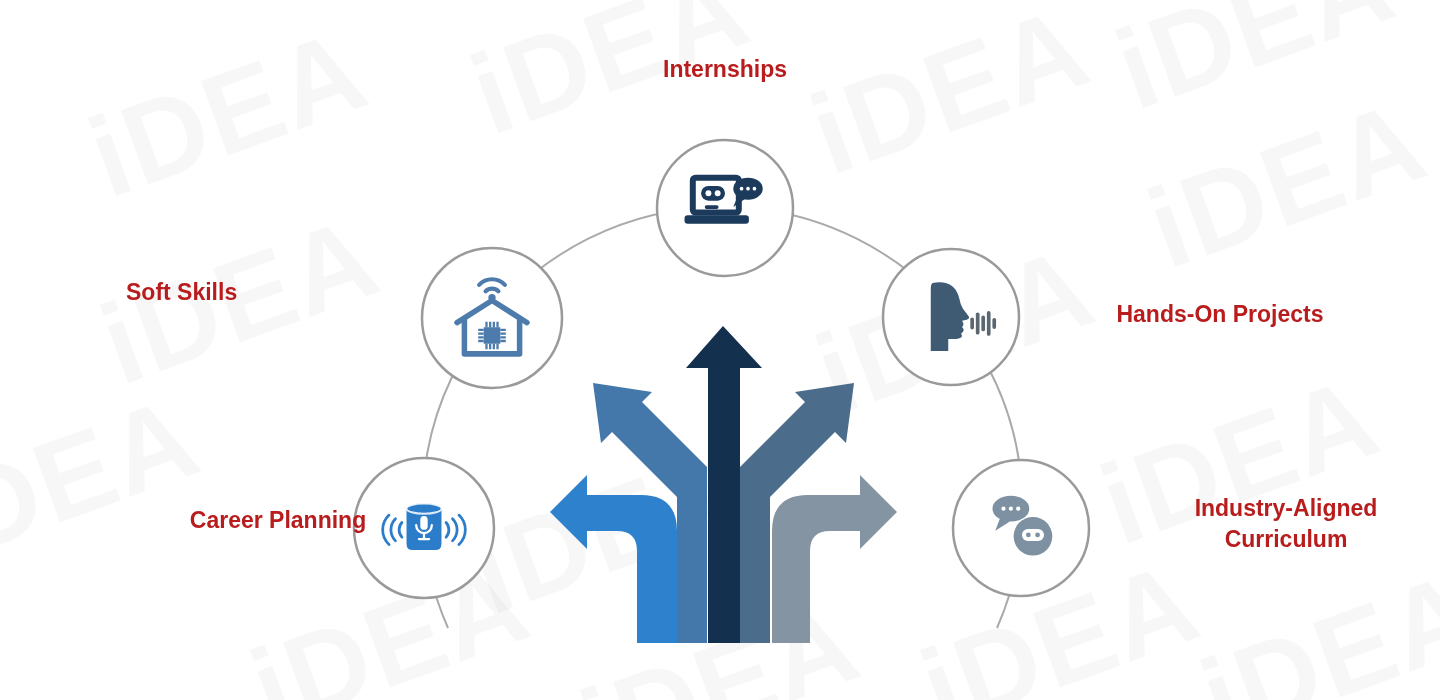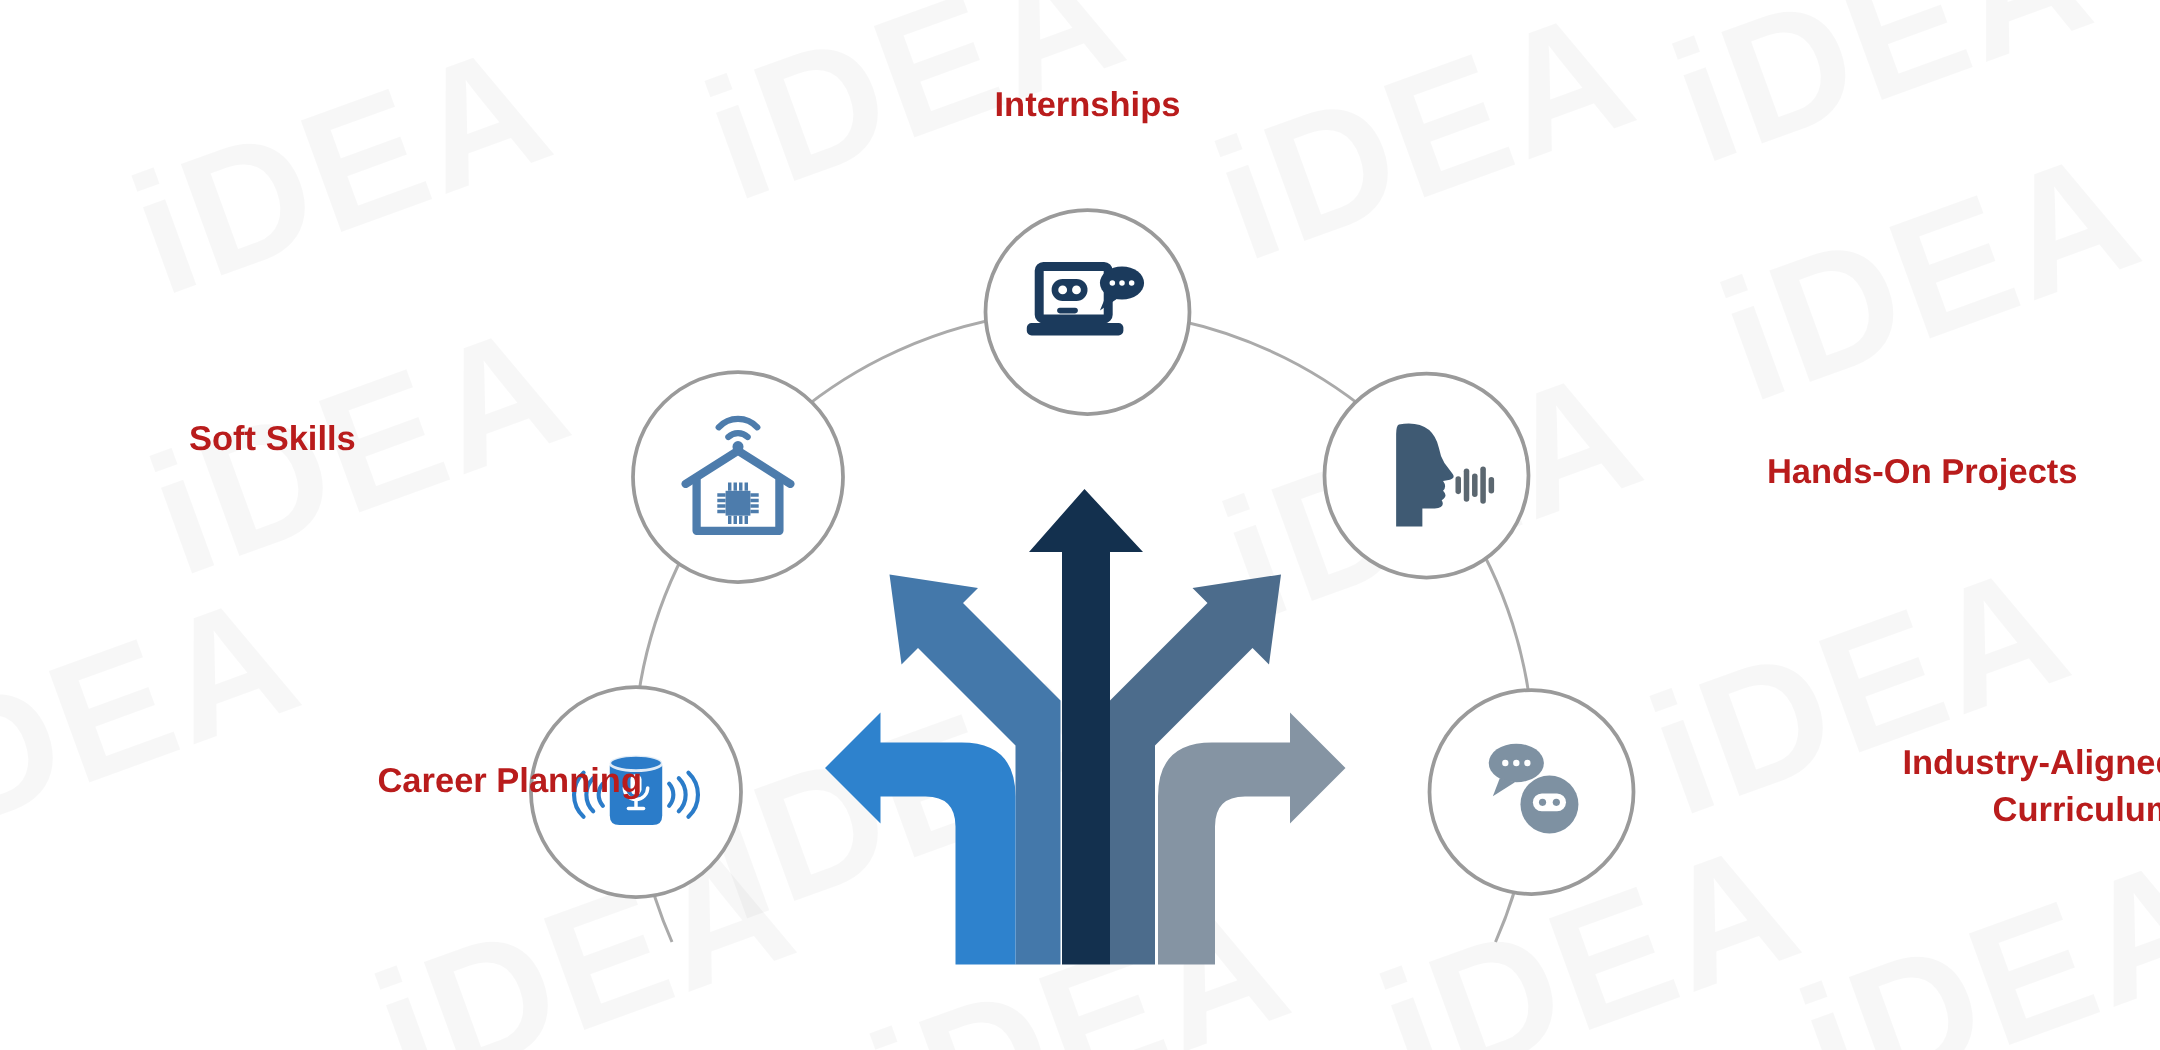"Hands-On Projects" .label.left { text-align: right -> center }
